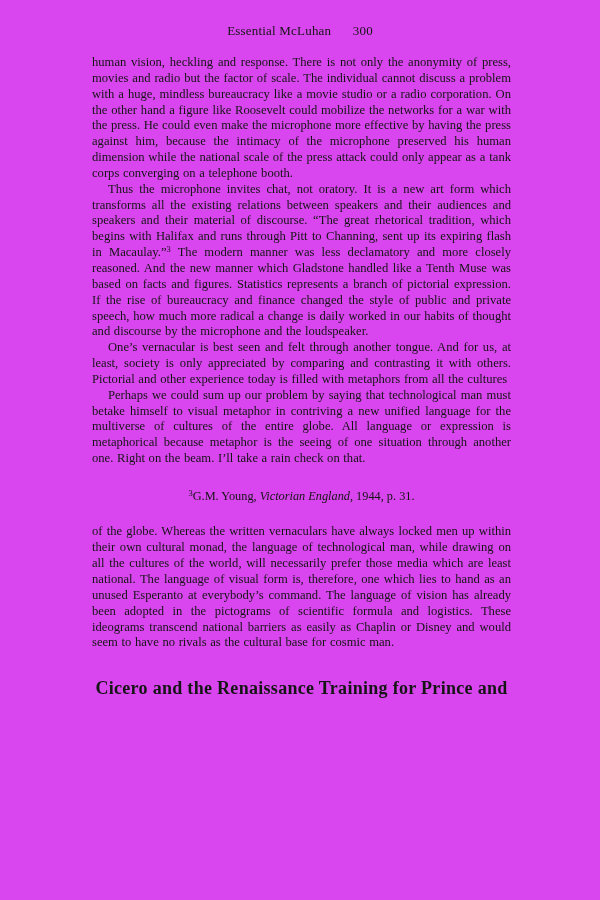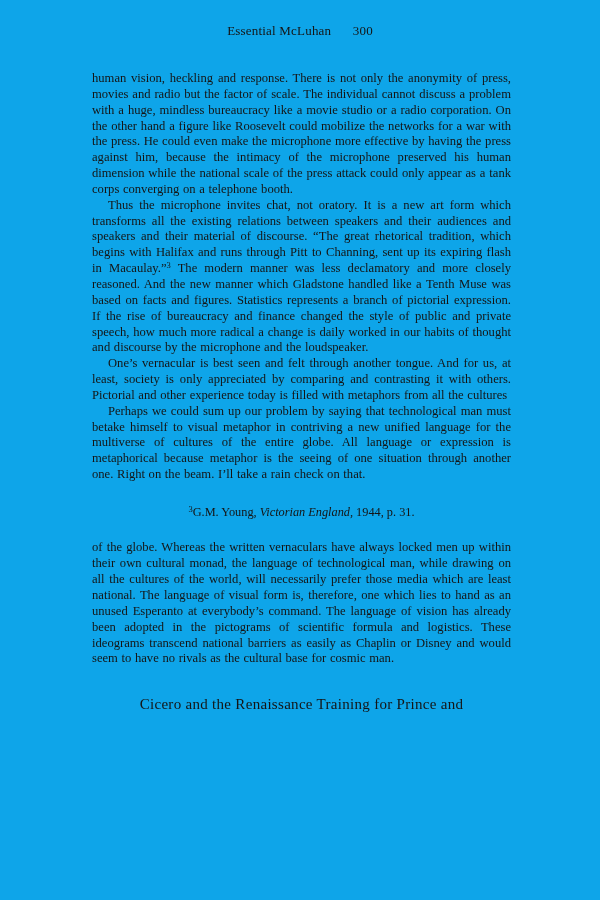"Essential McLuhan 300" .page { background: #0ea5e9 -> #d946ef }
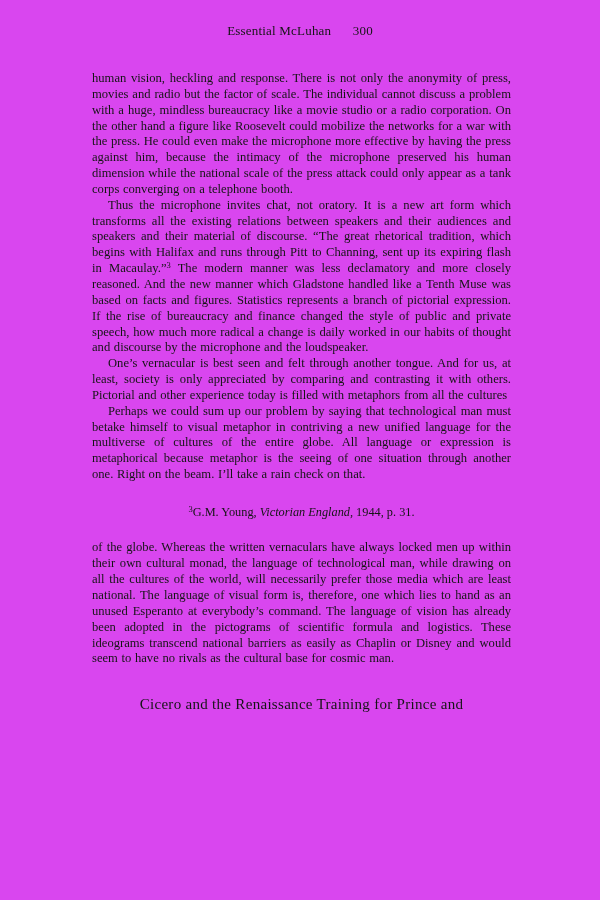"human vision, heckling and response." .content { margin-top: 32px -> 16px }
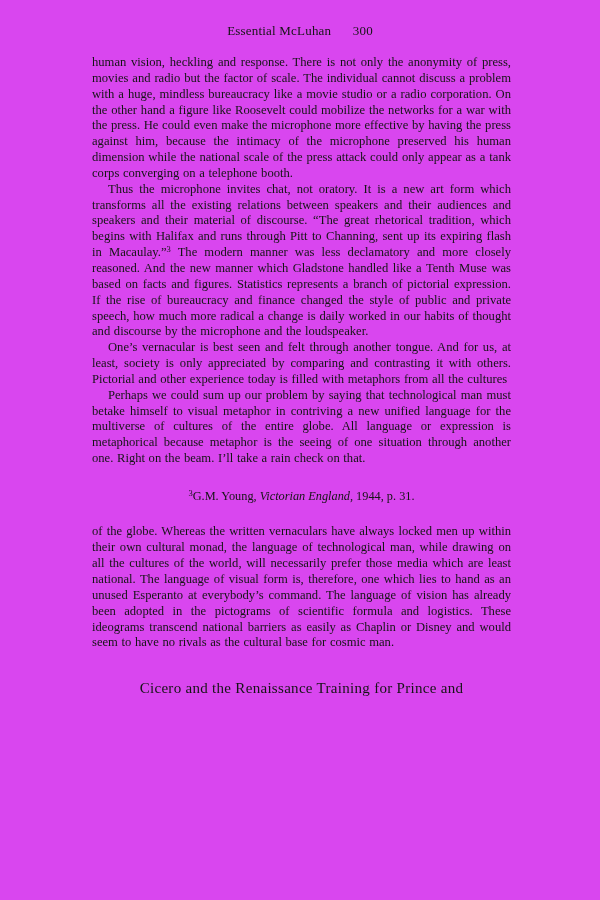"Cicero and the Renaissance Training" .section-heading { font-size: 15px -> 18px; font-weight: normal -> bold }
